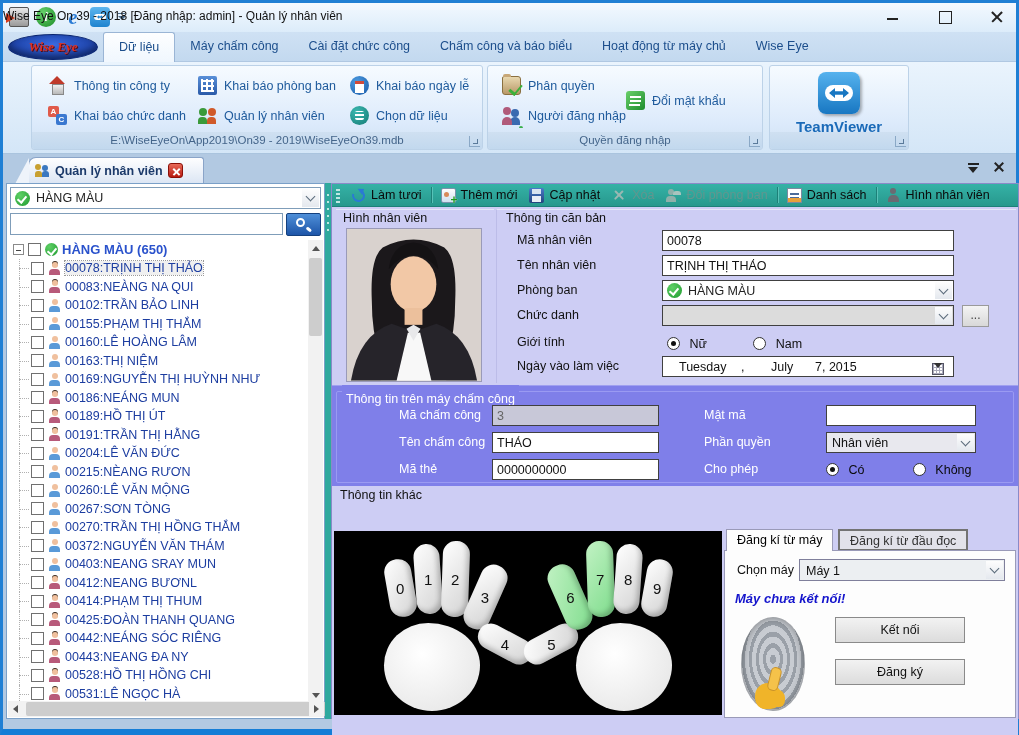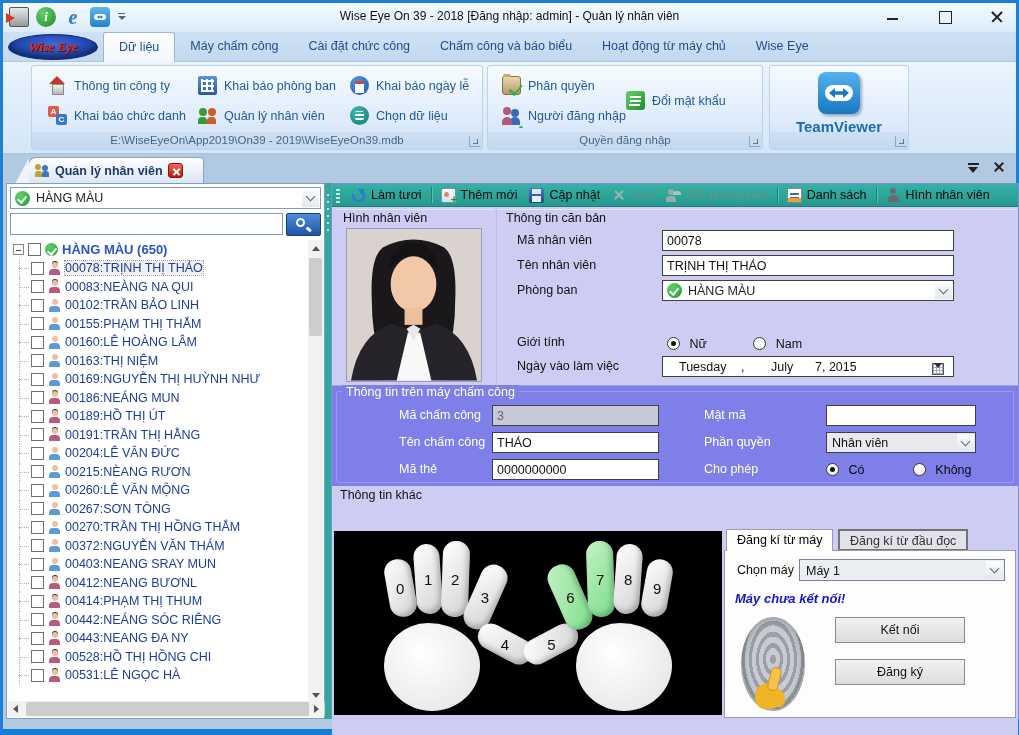"Wise Eye On 39 -" #title-text { text-align: center -> none }
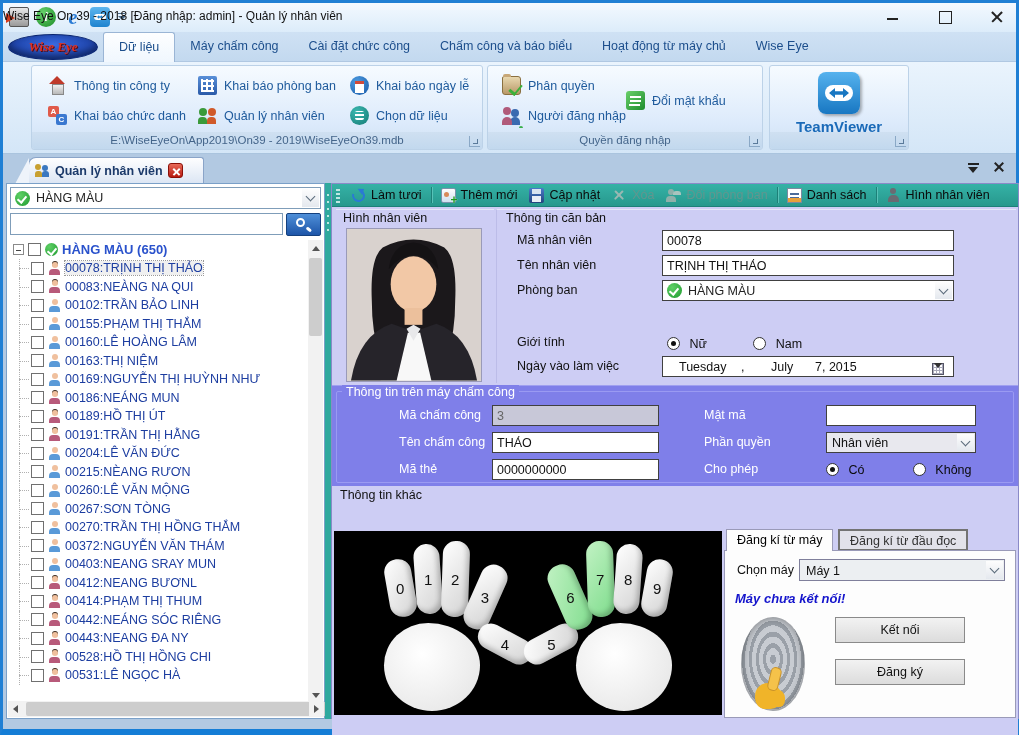"Chức danh" div.frow { html: none -> <div> <span>Chức danh</span> <div> <span></span> <span> <span></span> </span> </div> <span>...</span> </div> }
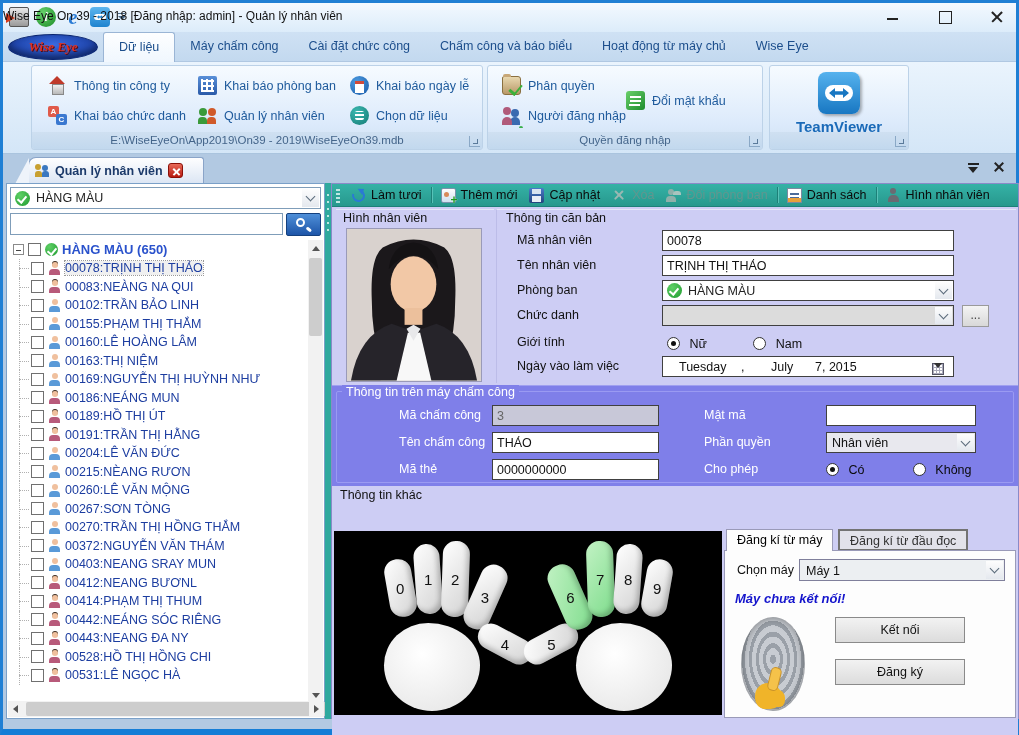"Thông tin trên máy chấm" #band-machine .grouplab { padding: 0 4px -> 7px 4px }
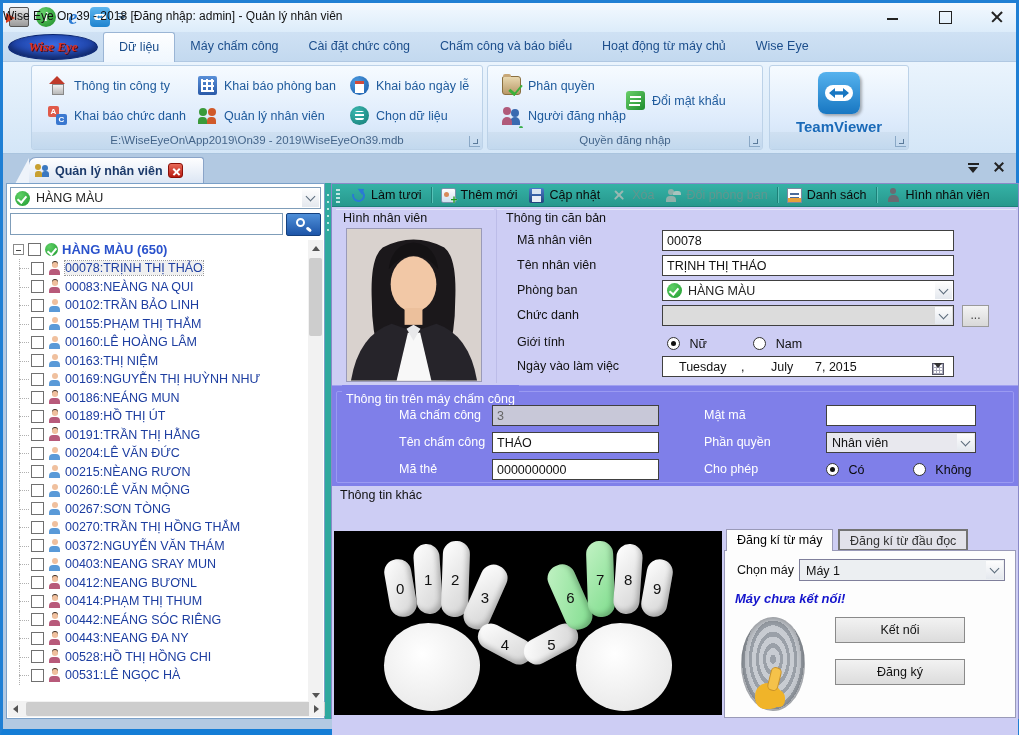"00425:ĐOÀN THANH QUANG" div.trow { html: none -> <div> <span></span> <span></span> <span>00425:ĐOÀN THANH QUANG</span> </div> }
